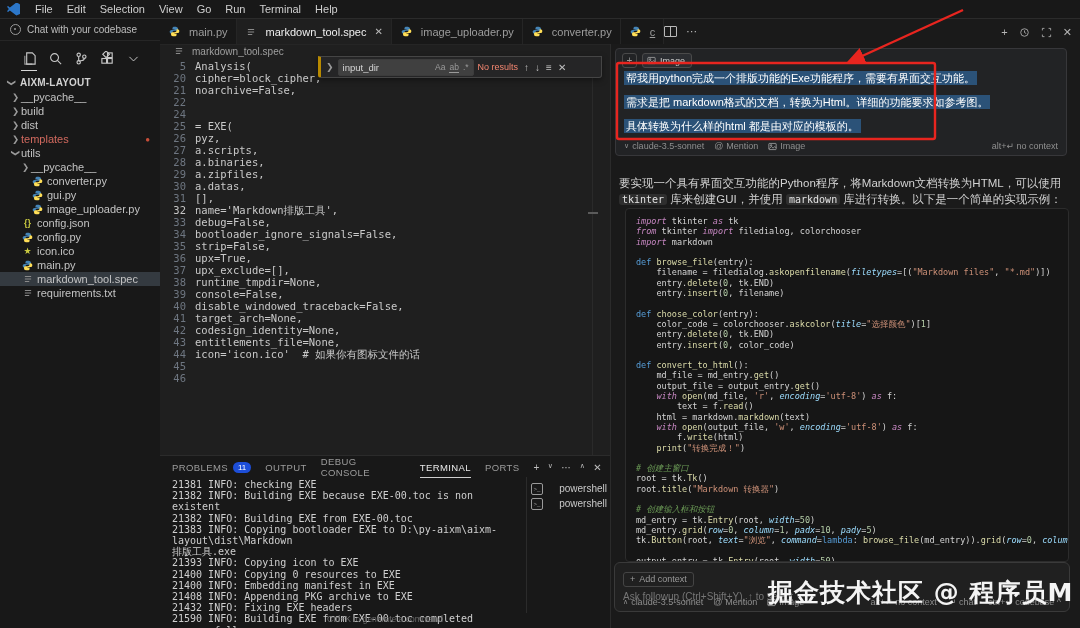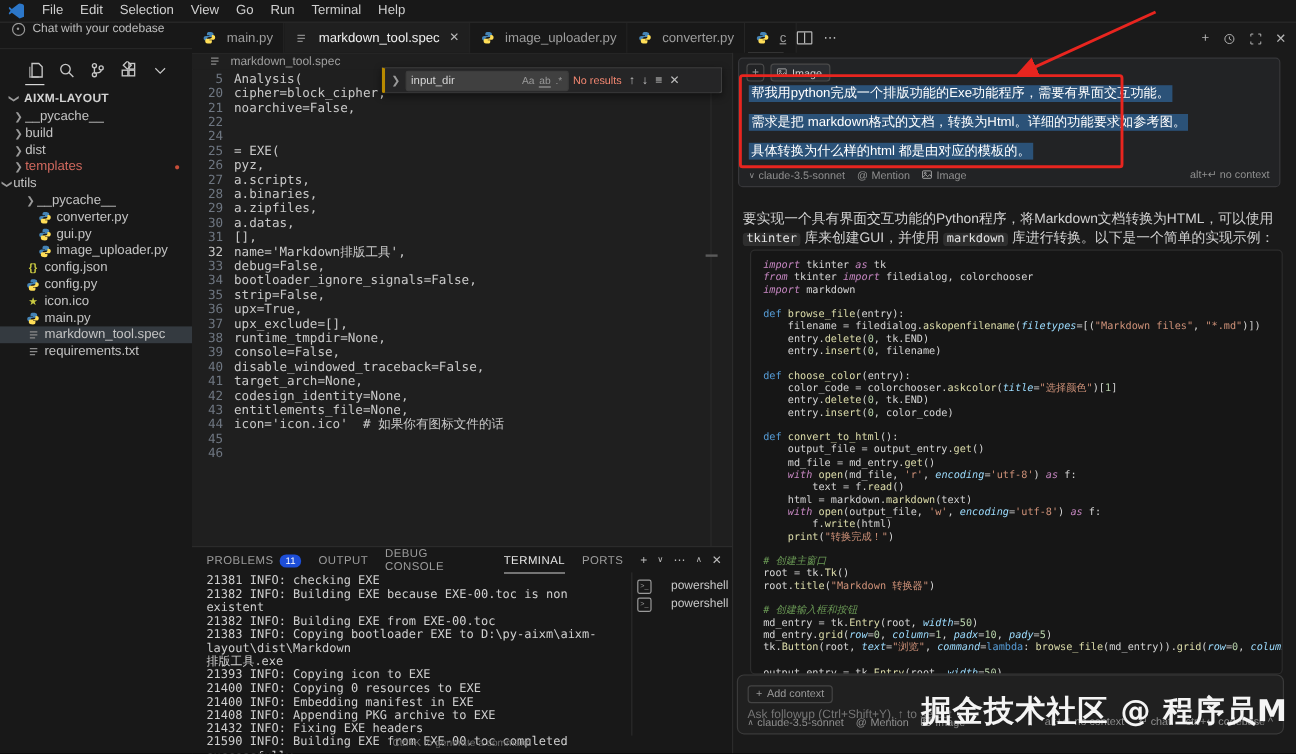"Chat with your codebase" #chathint { align-items: none -> center }
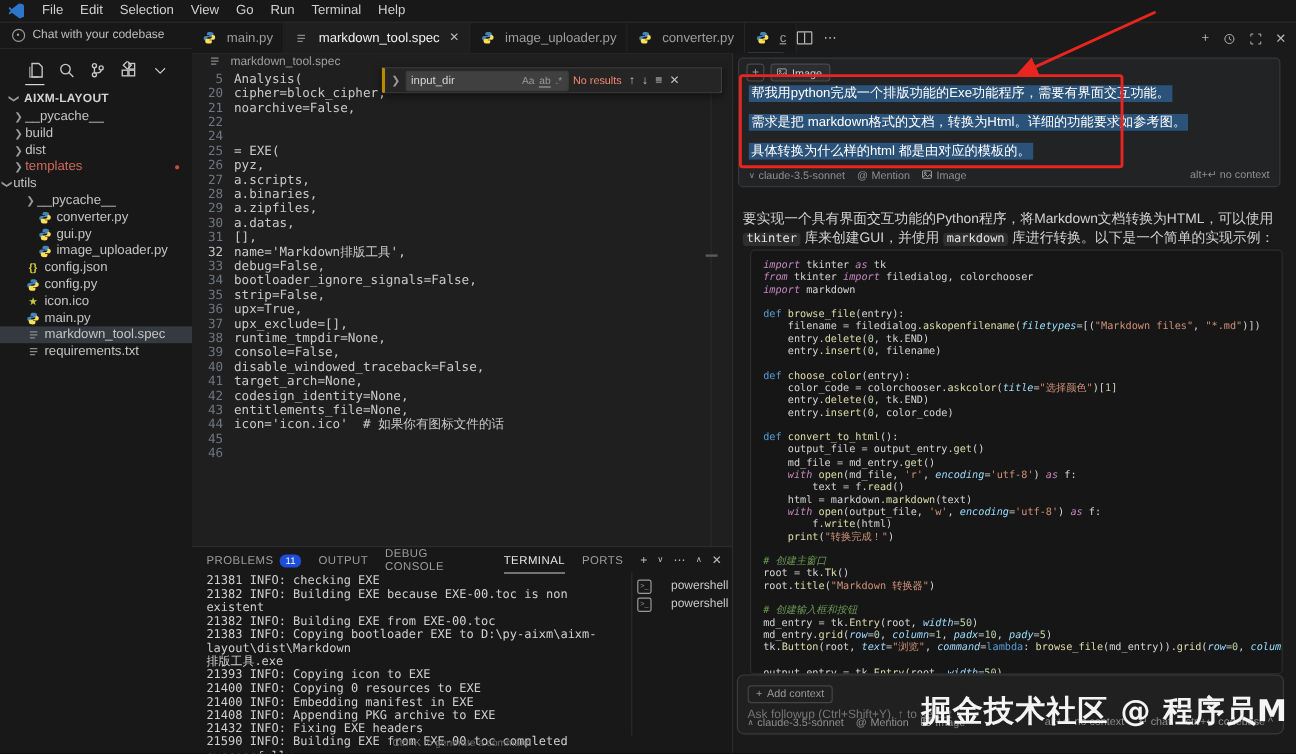"utils" div.trow { padding-left: none -> 10px }
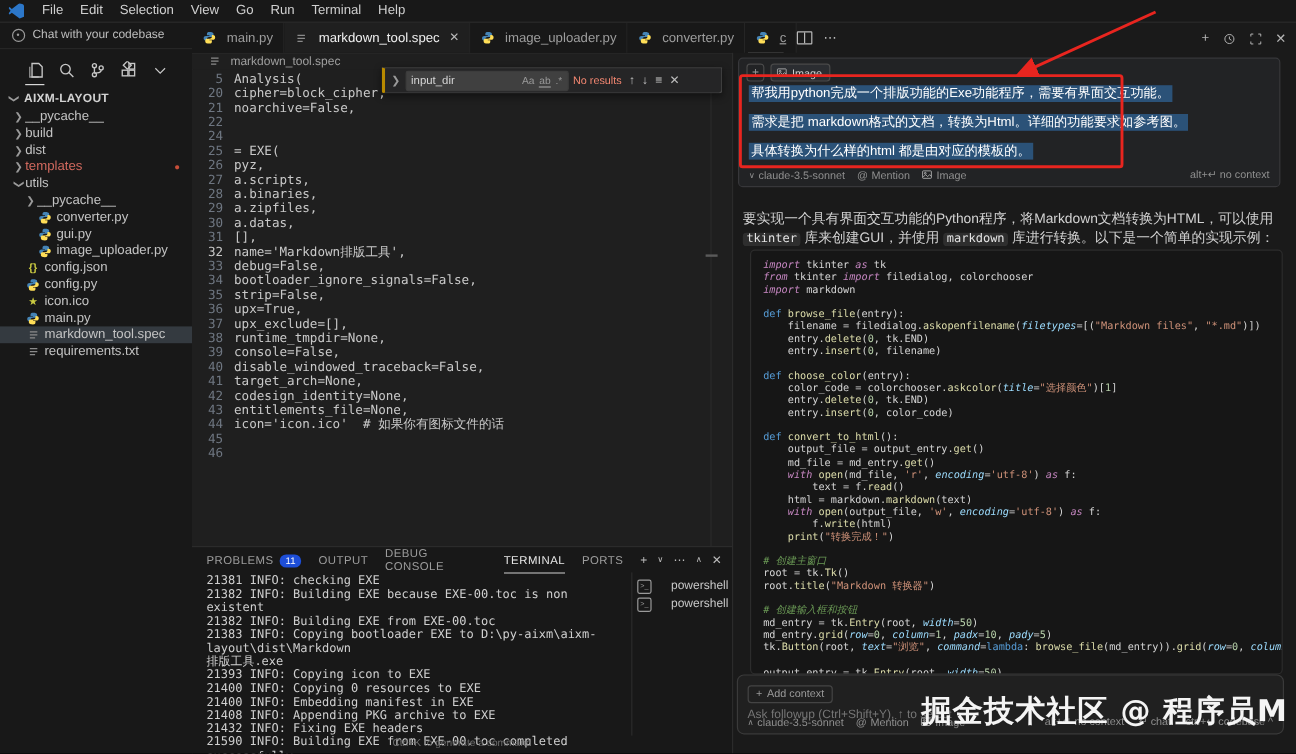"output_file = output_entry.get()" div.kline { order: before "md_file = md_entry.get()" -> after "md_file = md_entry.get()" }
